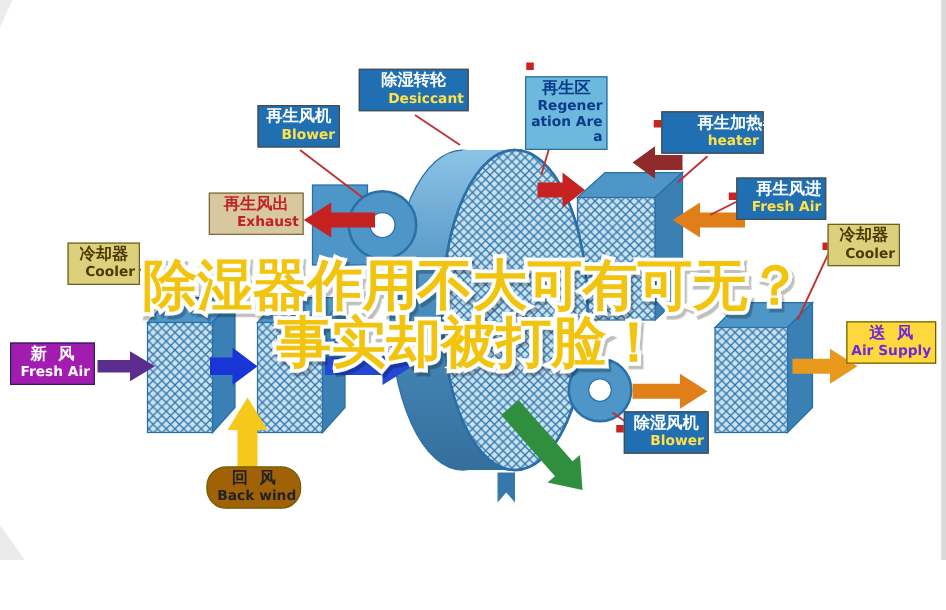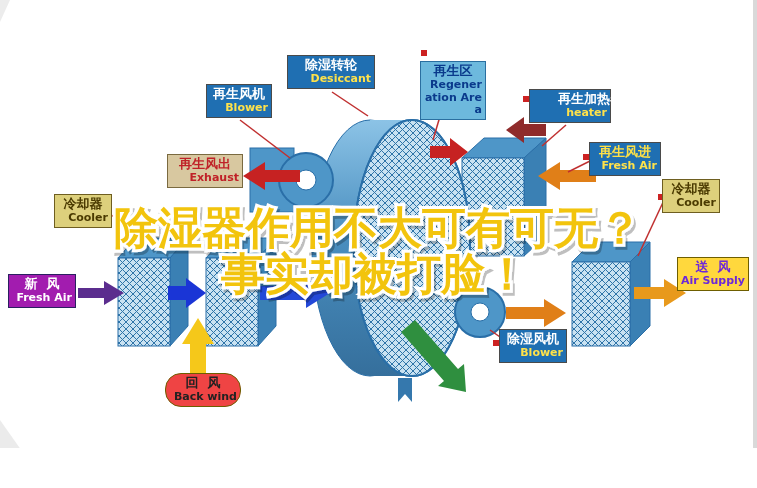"再生风进" .v-bluefresh .zh { color: #fde047 -> #ffffff; text-align: none -> right }
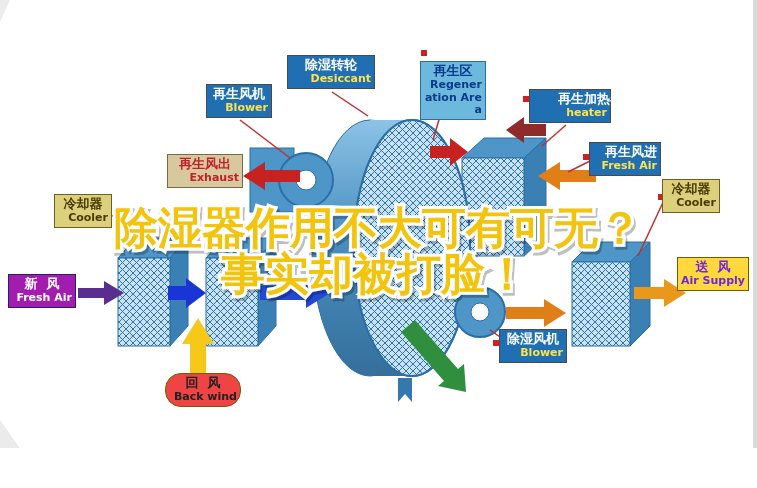"回 风" .v-yellow { background: #ef4444 -> #a16207 }
